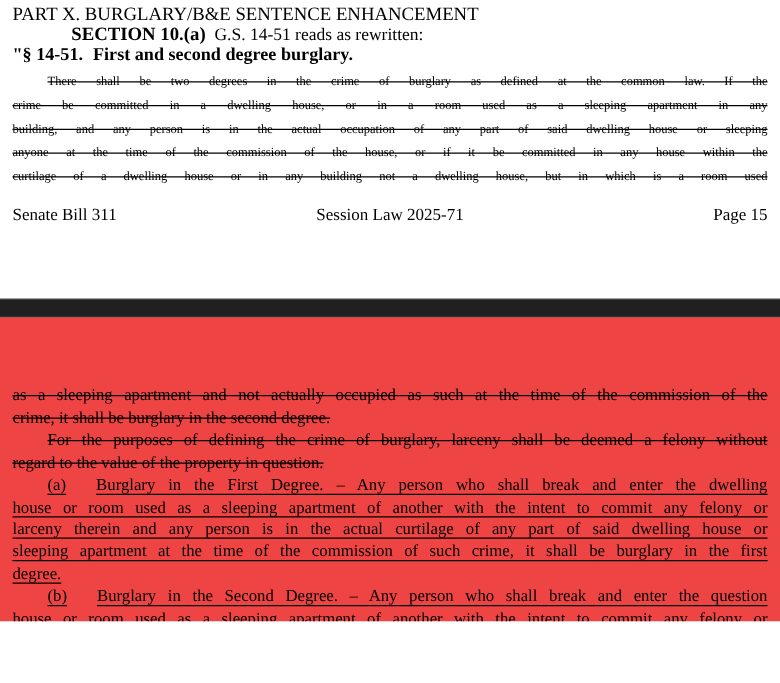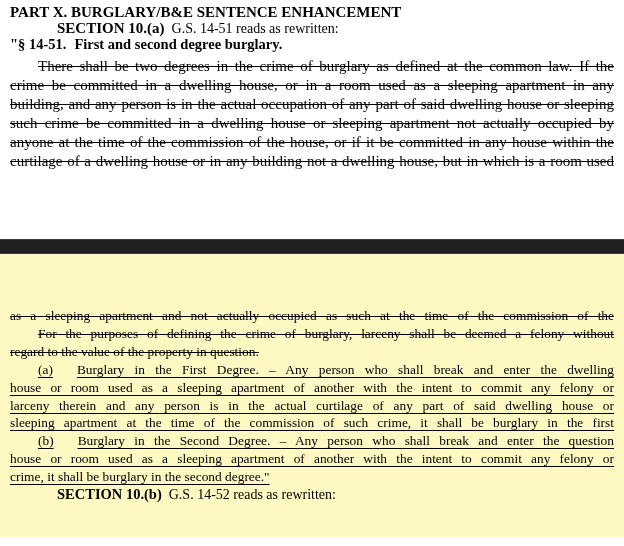"PART X. BURGLARY/B&E SENTENCE" .h1 { font-weight: bold -> normal }
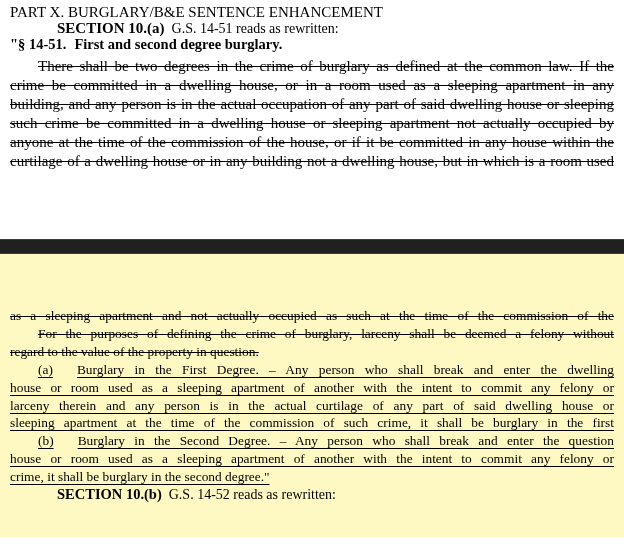"There shall be two degrees" .body-lines { font-size: 15px -> 10px }
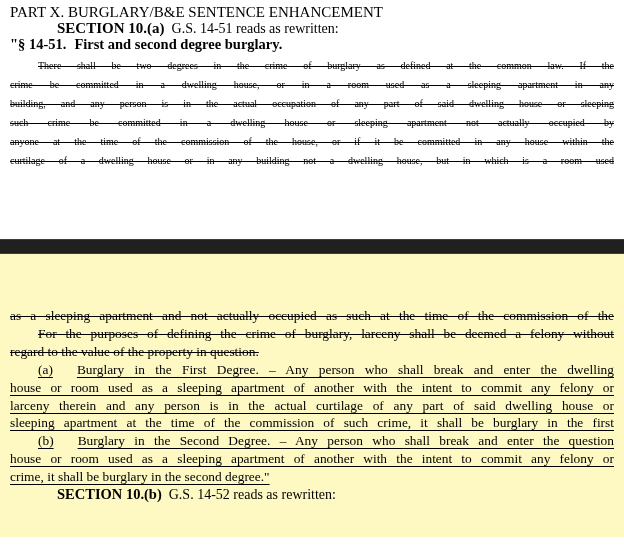"such crime be committed in" div.line { html: <div>such crime be committed in a dwelling house or sleeping apartment not actually occupied by</div> -> none }
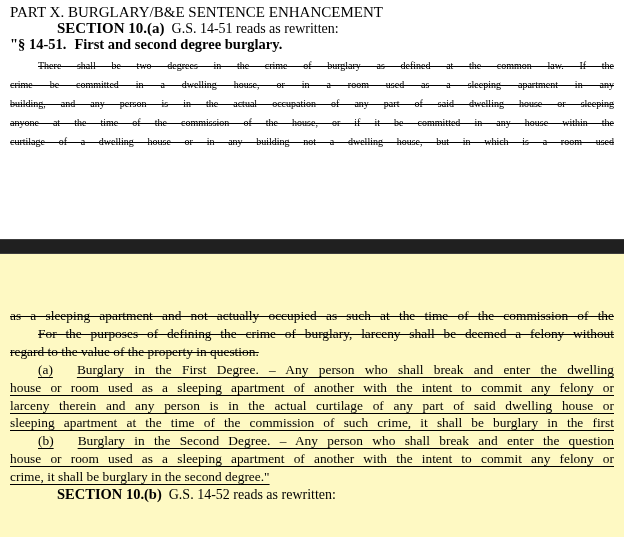"Senate Bill 311" div.footer { html: none -> <div> <span>Senate Bill 311</span> <span>Session Law 2025-71</span> <span>Page 15</span> </div> }
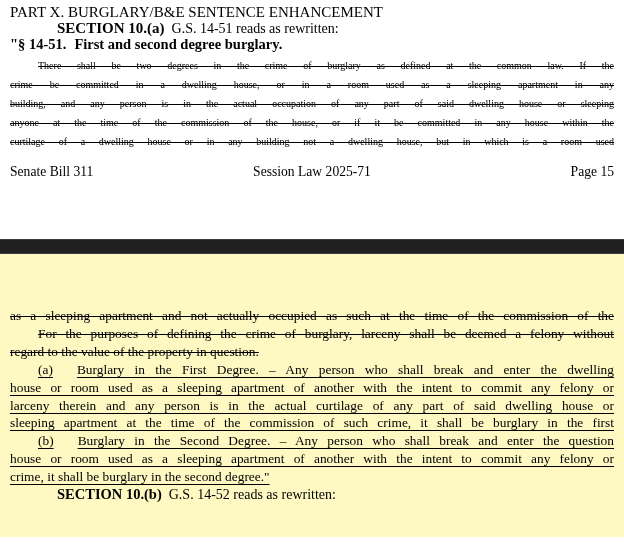"as a sleeping apartment and" .page2 { background: #fef9c3 -> #ef4444; height: 283px -> 243px }
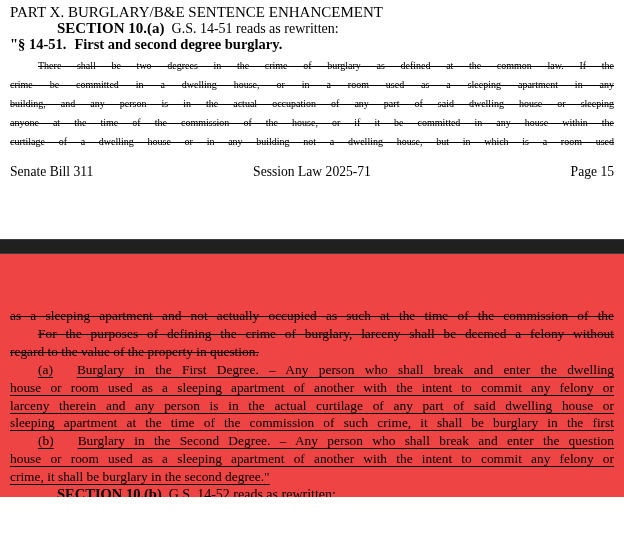"crime, it shall be burglary in the second degree." div.line { html: none -> <div>crime, it shall be burglary in the second degree.</div> }
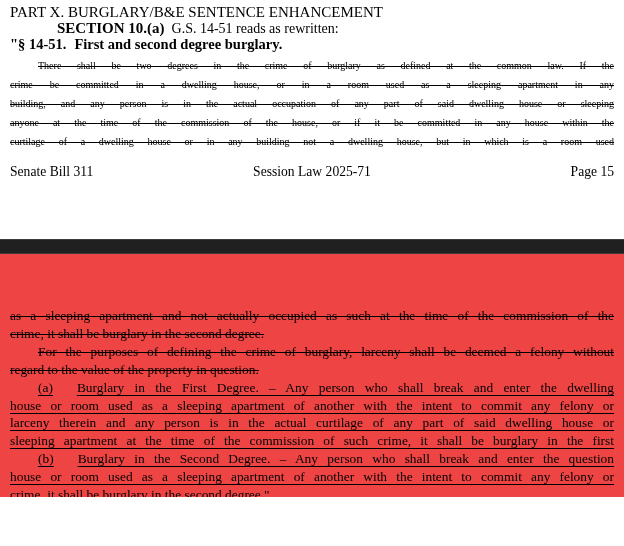"degree." div.line { html: none -> <div>degree.</div> }
